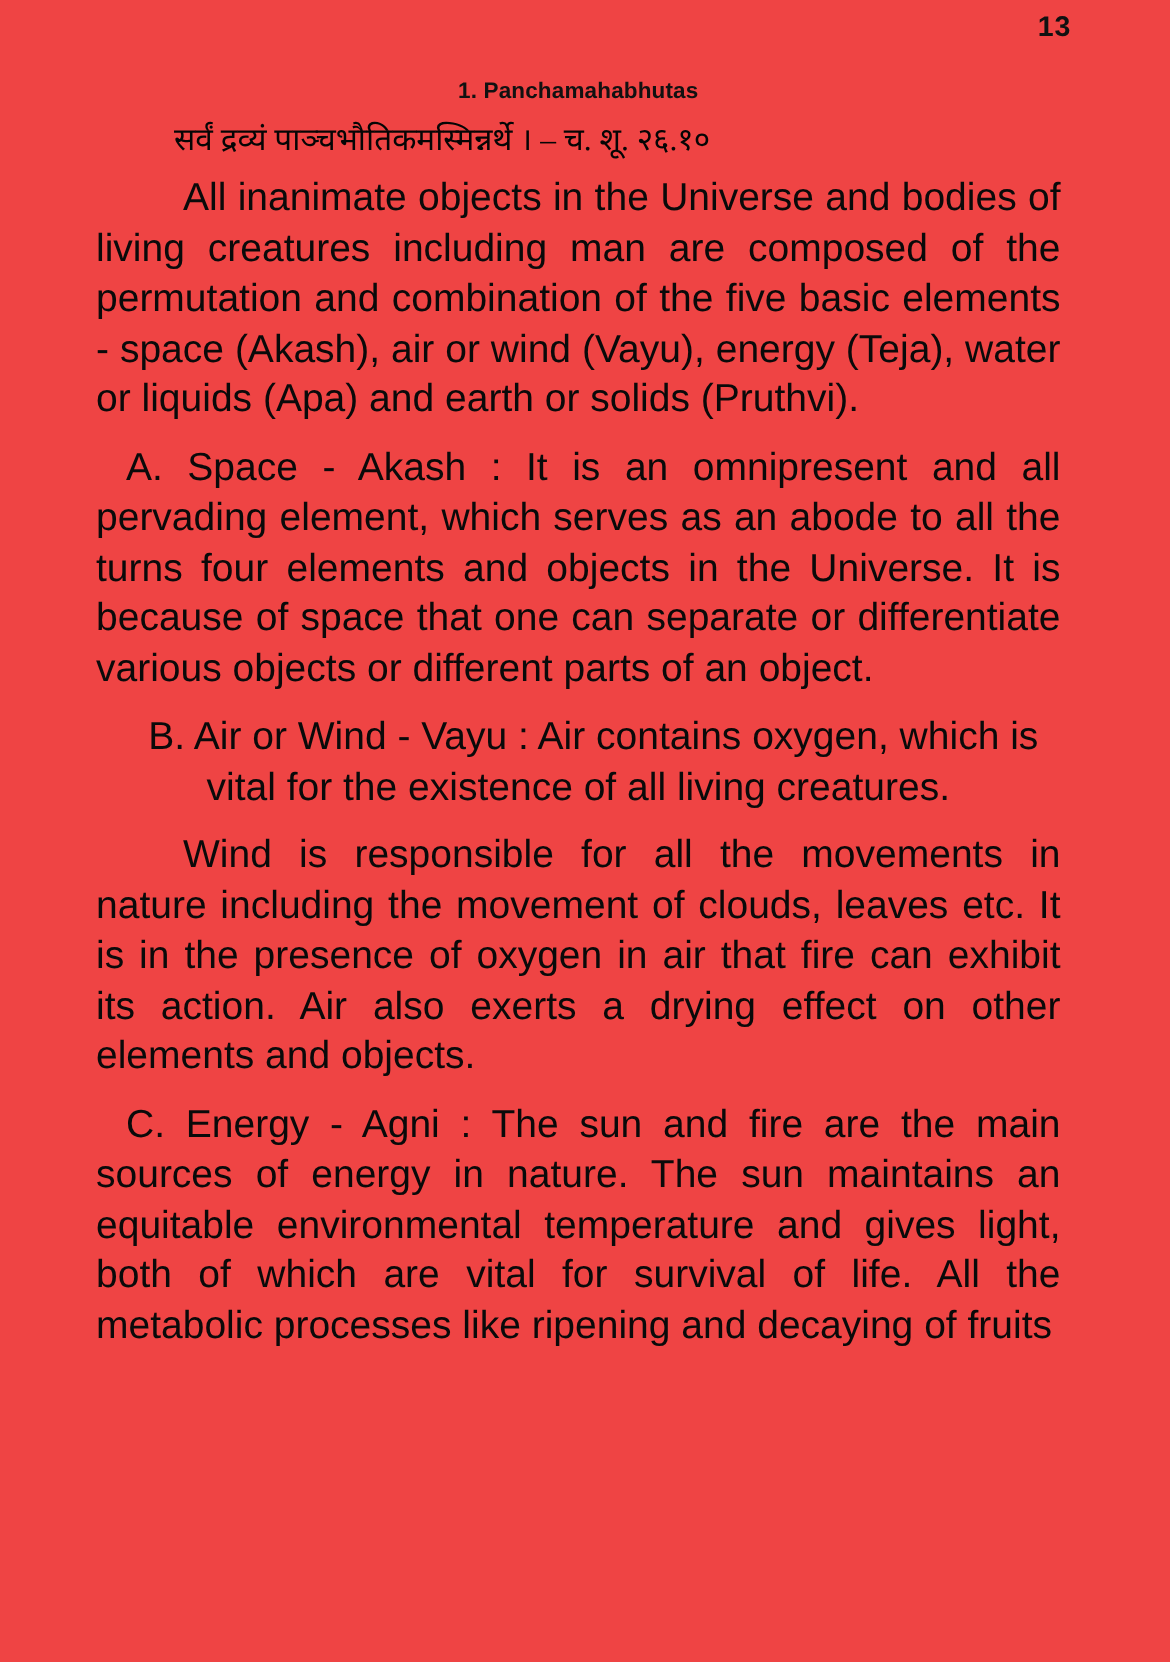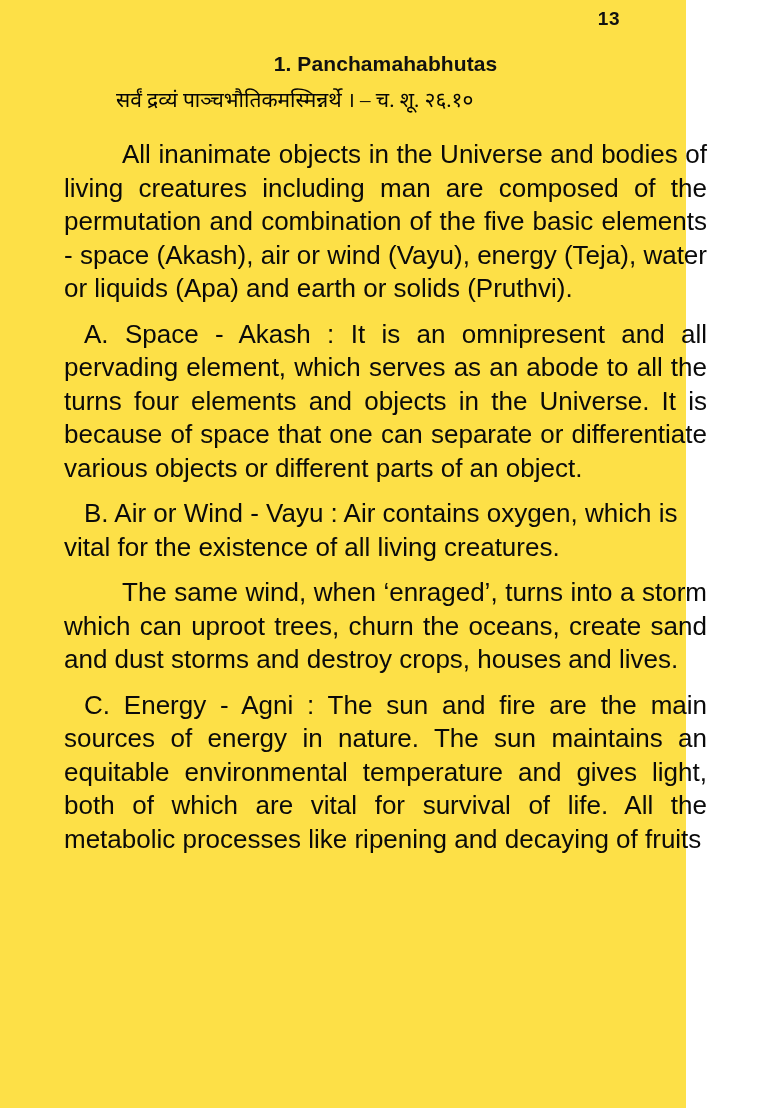"13" .page { background: #fde047 -> #ef4444; width: 686px -> 780px }
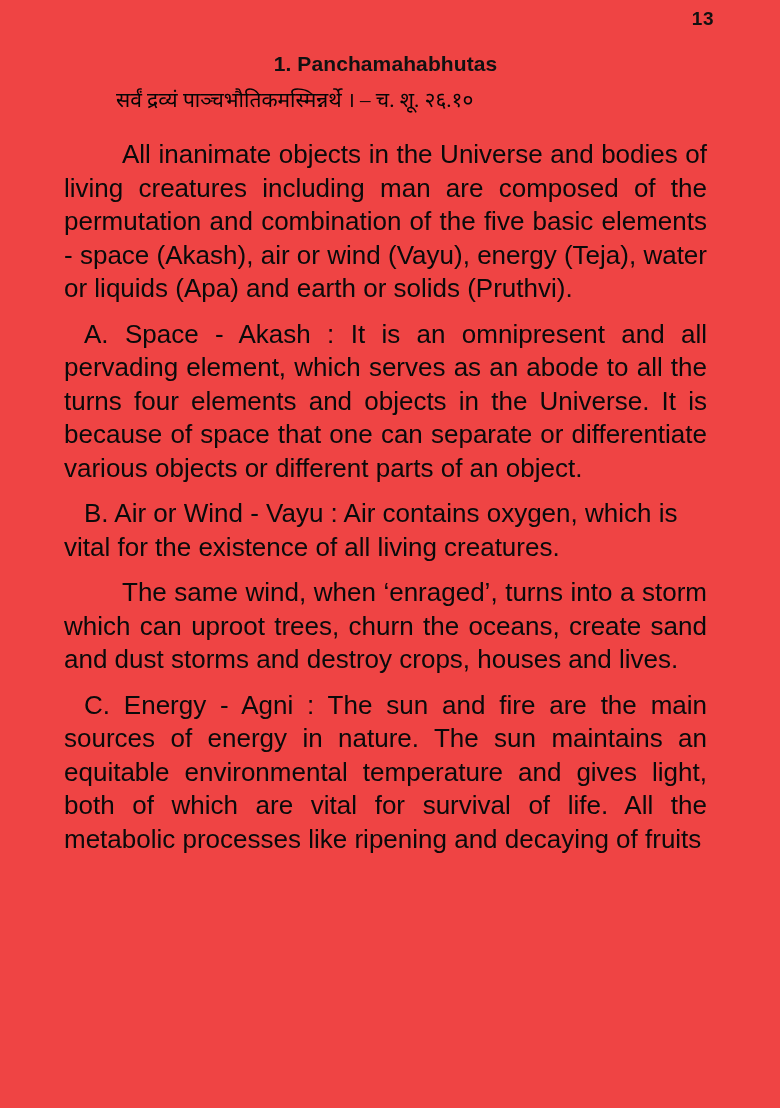"1. Panchamahabhutas" .section-title { font-size: 21px -> 15px }
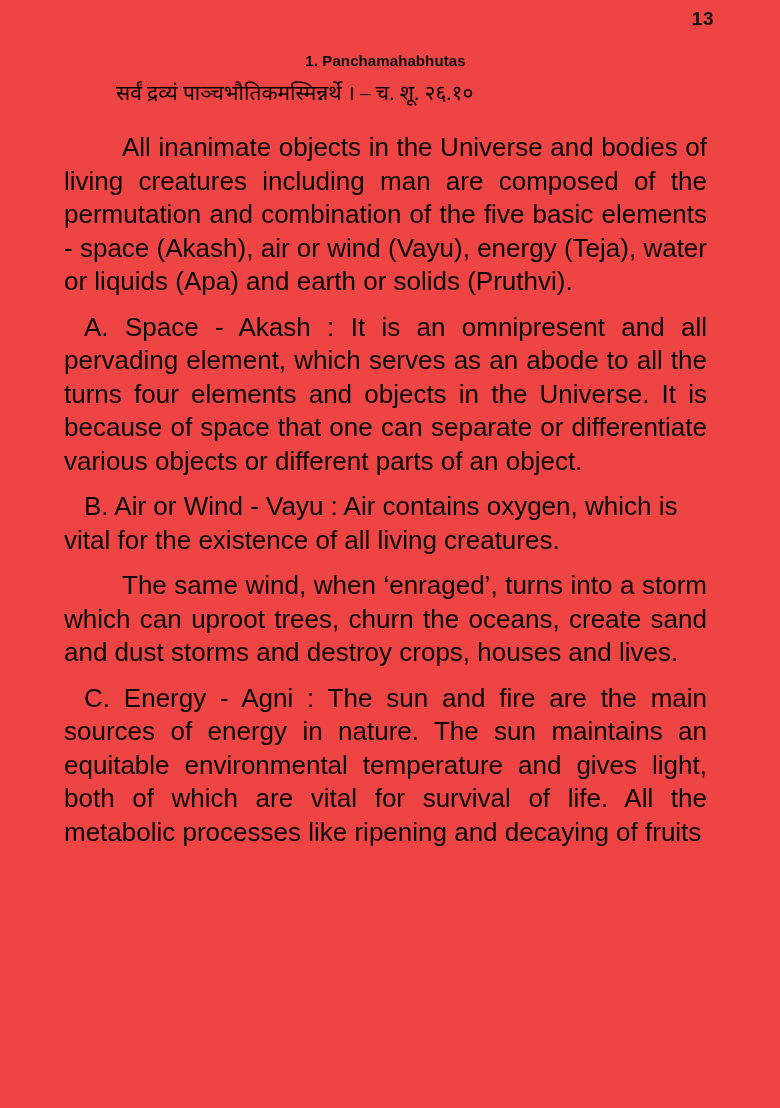"सर्वं द्रव्यं पाञ्चभौतिकमस्मिन्नर्थे । –" .verse { margin: 0 0 24px 0 -> 0 0 8px 0 }
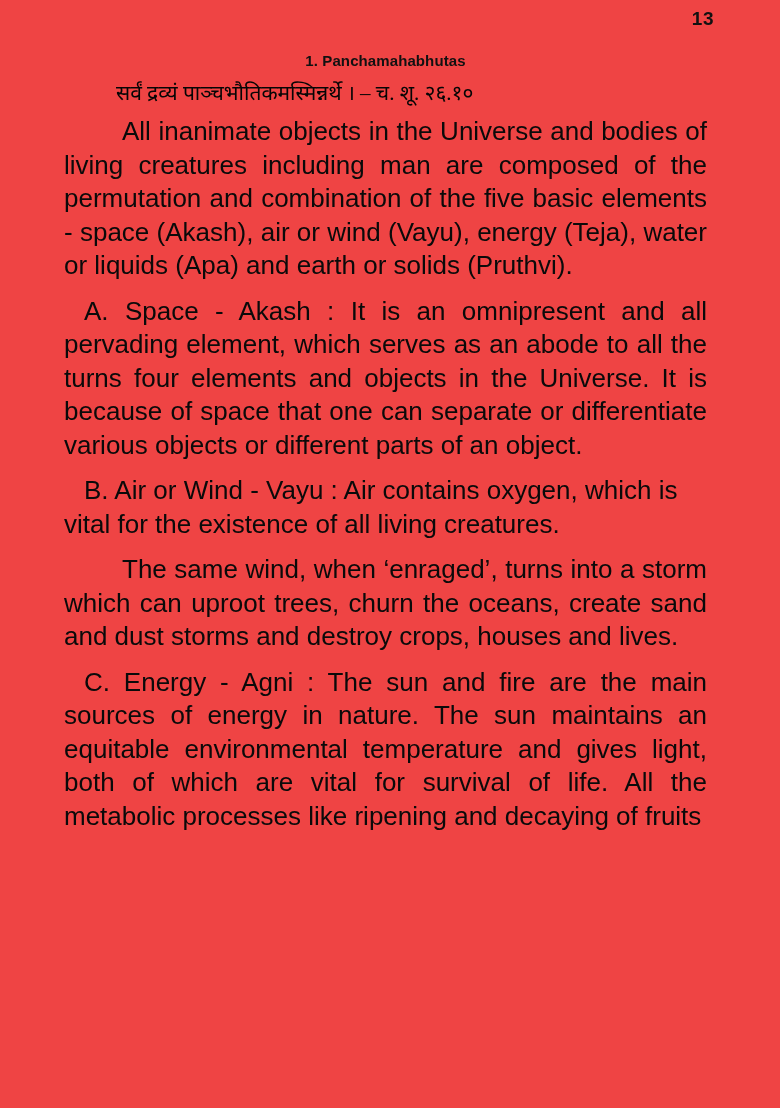"B. Air or Wind -" p.body.no-justify { text-align: left -> center }
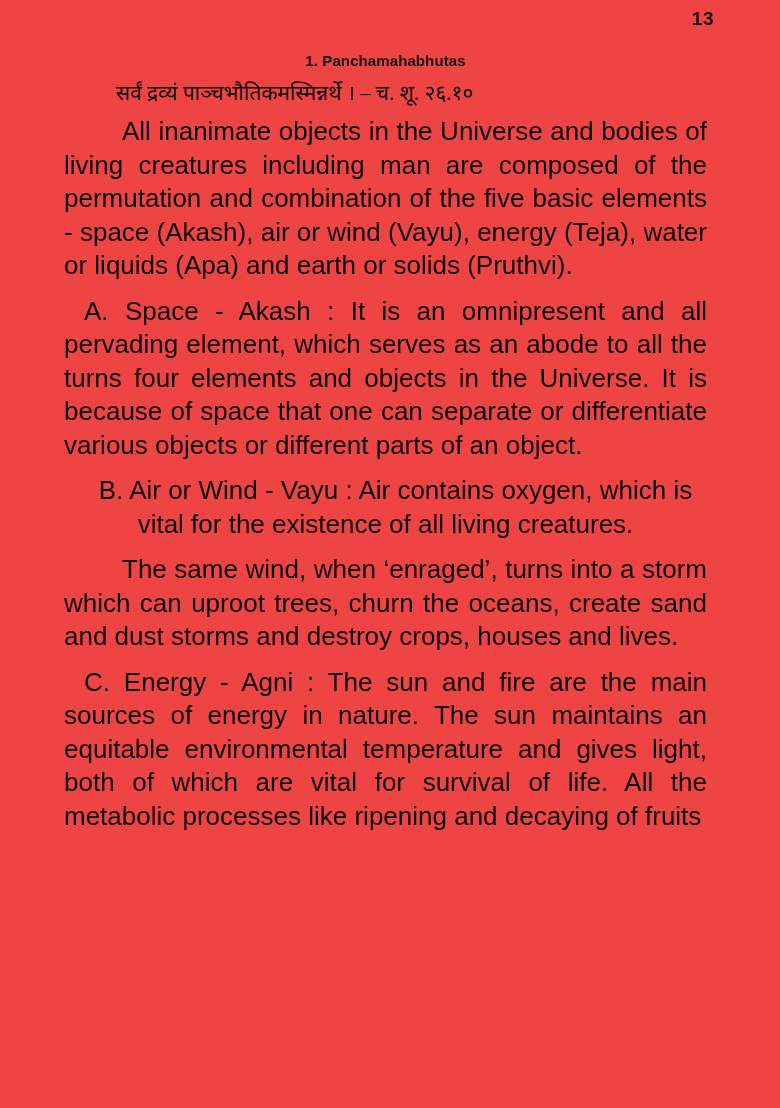"Wind is responsible for all" p.body { html: none -> <p>Wind is responsible for all the movements in nature including the movement of clouds, leaves etc. It is in the presence of oxygen in air that fire can exhibit its action. Air also exerts a drying effect on other elements and objects.</p> }
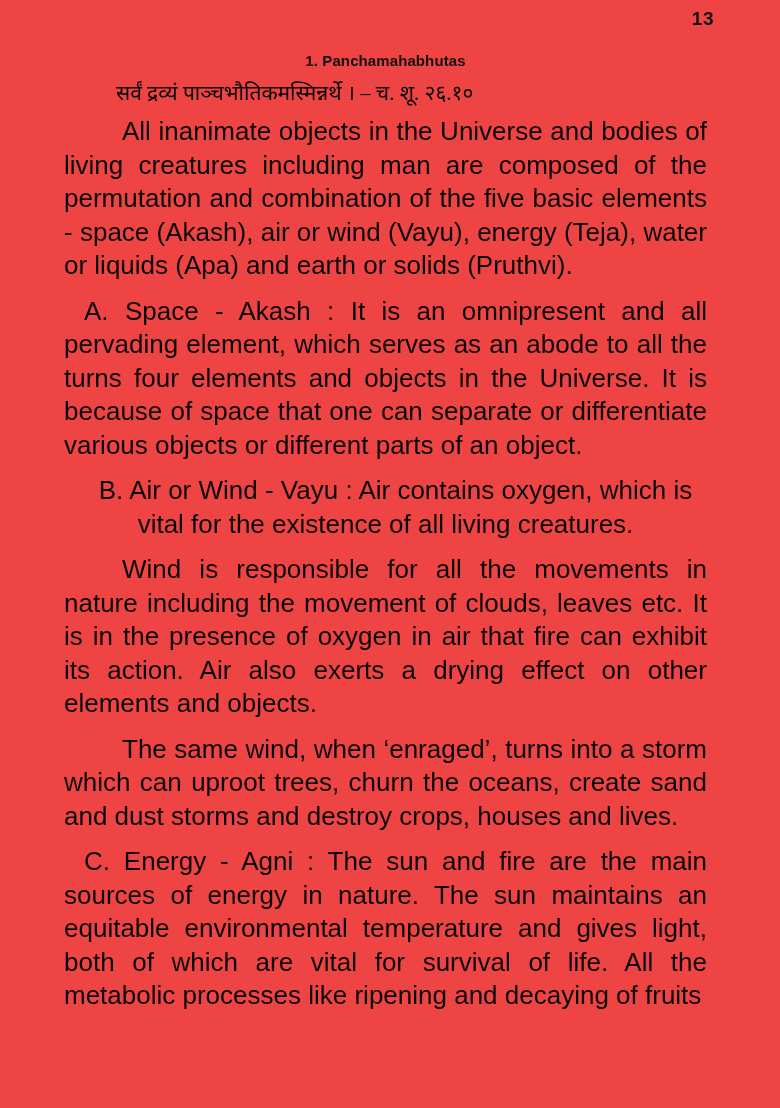"The same wind, when ‘enraged’," p.body { html: <p>The same wind, when ‘enraged’, turns into a storm which can uproot trees, churn the oceans, create sand and dust storms and destroy crops, houses and lives.</p> -> none }
